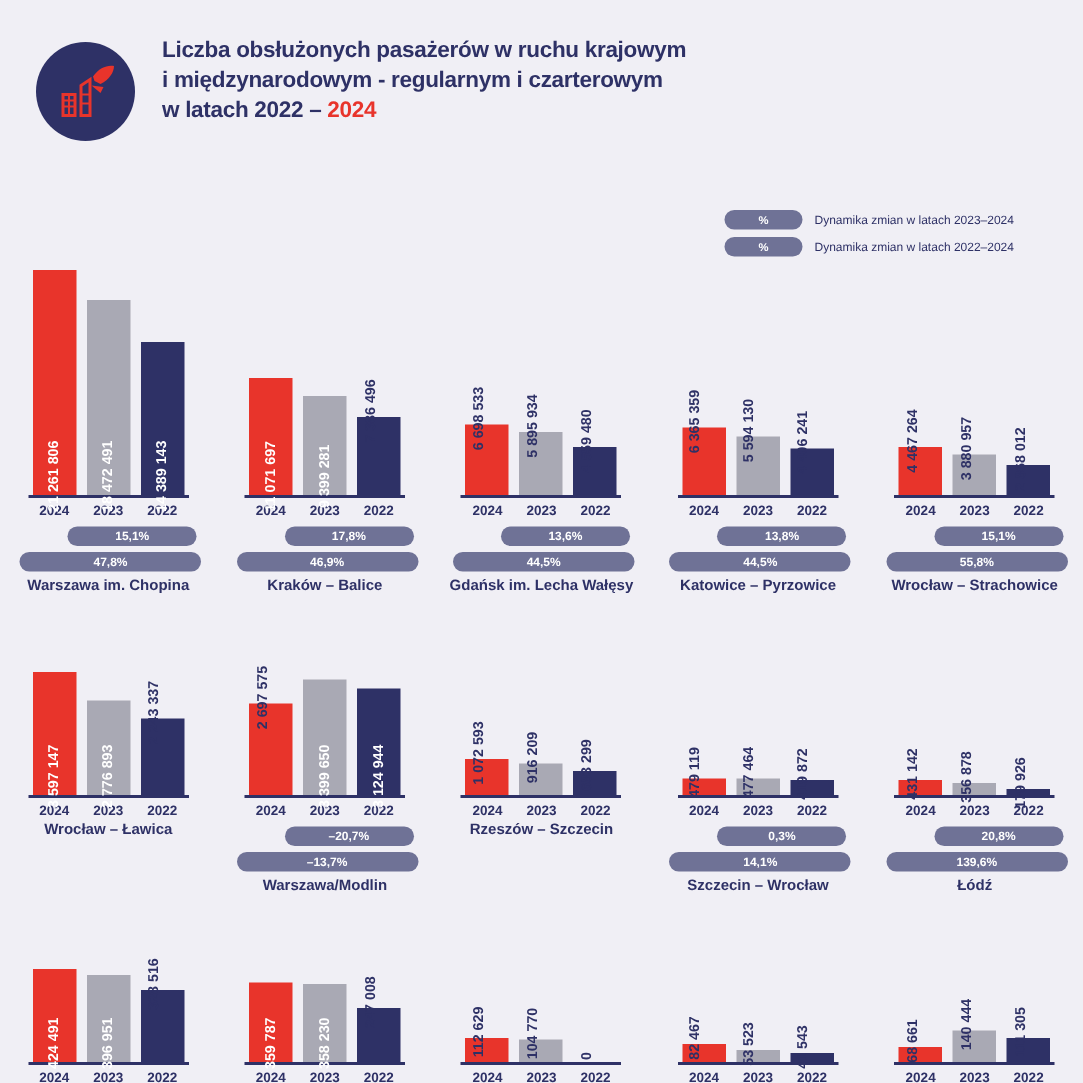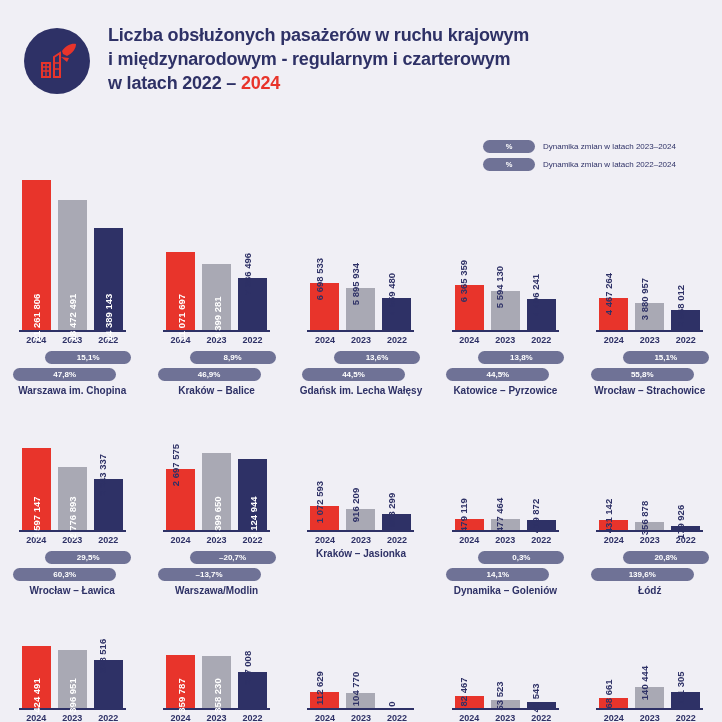"Liczba obsłużonych pasażerów w ruchu" .title { font-size: 18px -> 15px }
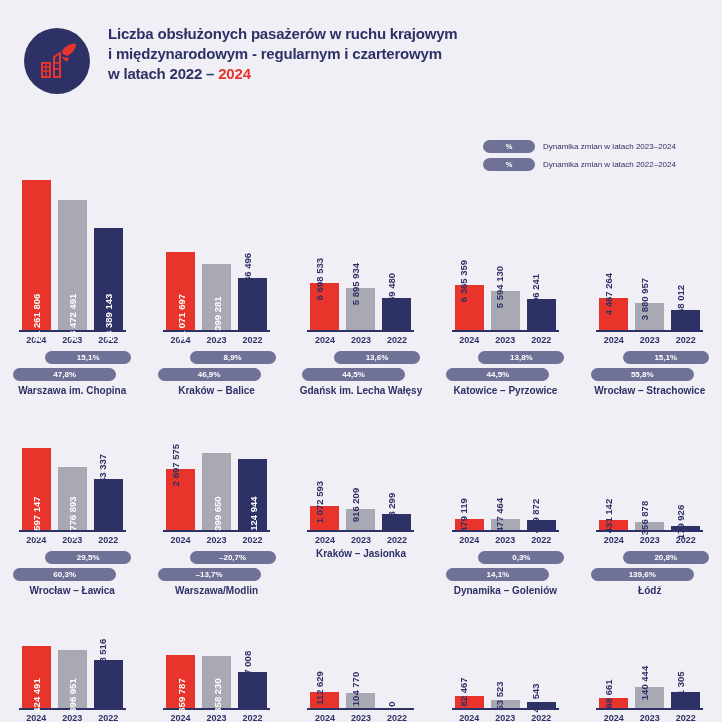"8,9%" div.dyn-pill { text: 8,9% -> 17,8% }
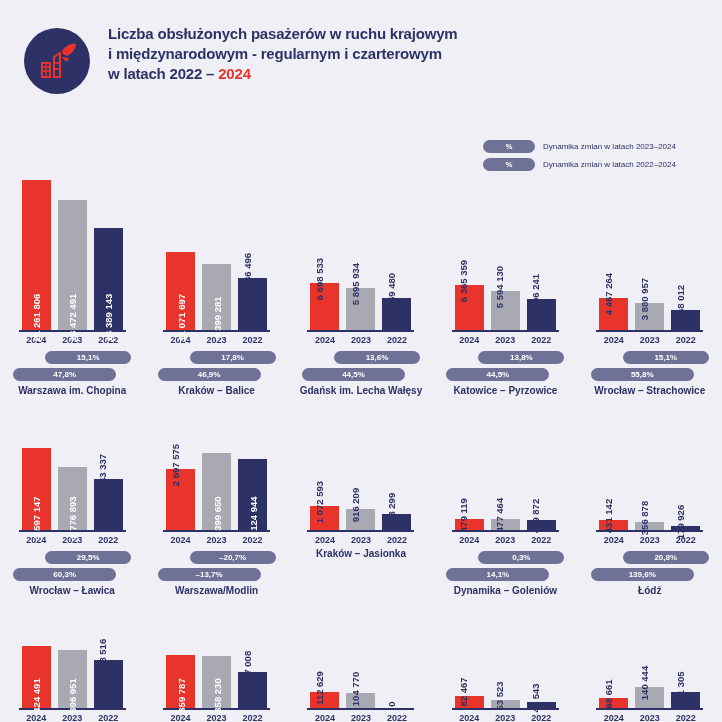"47,8%" .dyn-pill.wide { width: 103px -> 121px }
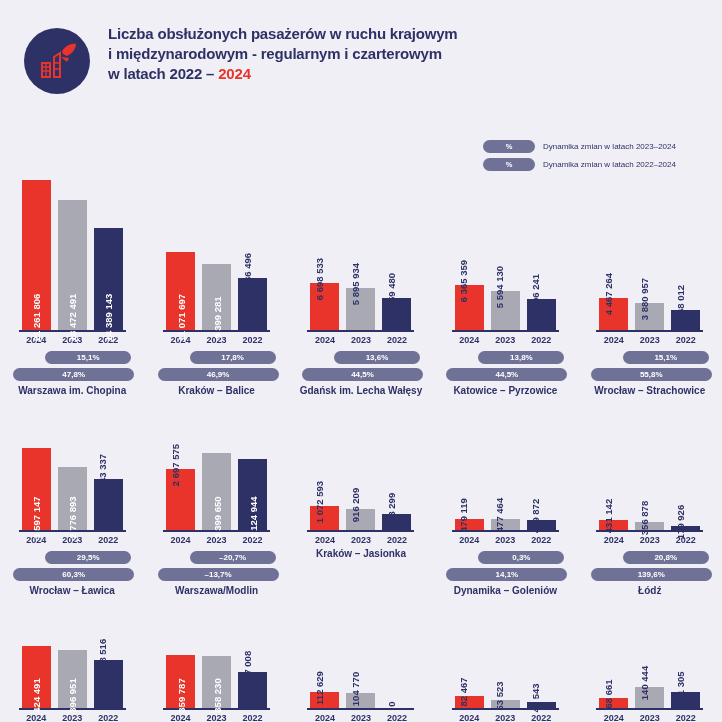"29,5%" div.dyn { html: <div> <div>29,5%</div> <div>60,3%</div> </div> -> none }
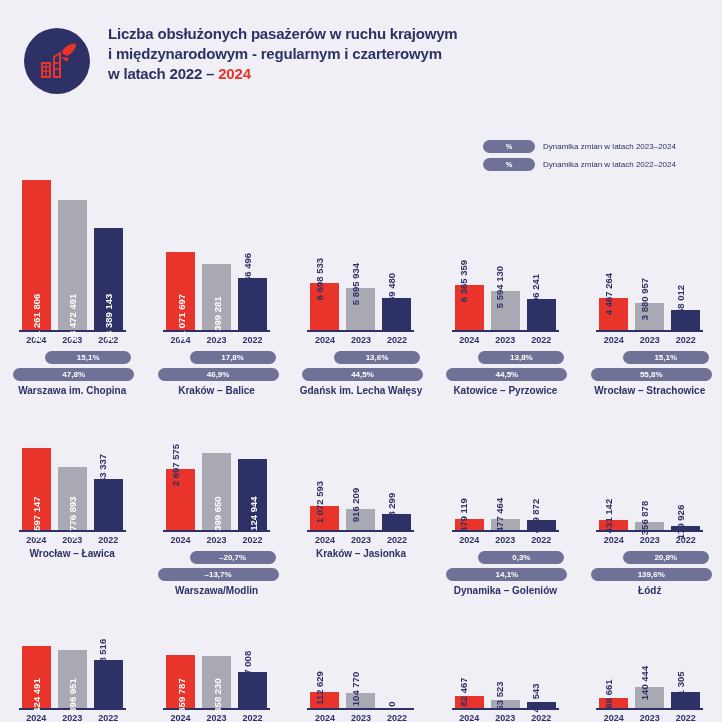"Kraków – Jasionka" div.airport { text: Kraków – Jasionka -> Rzeszów – Szczecin }
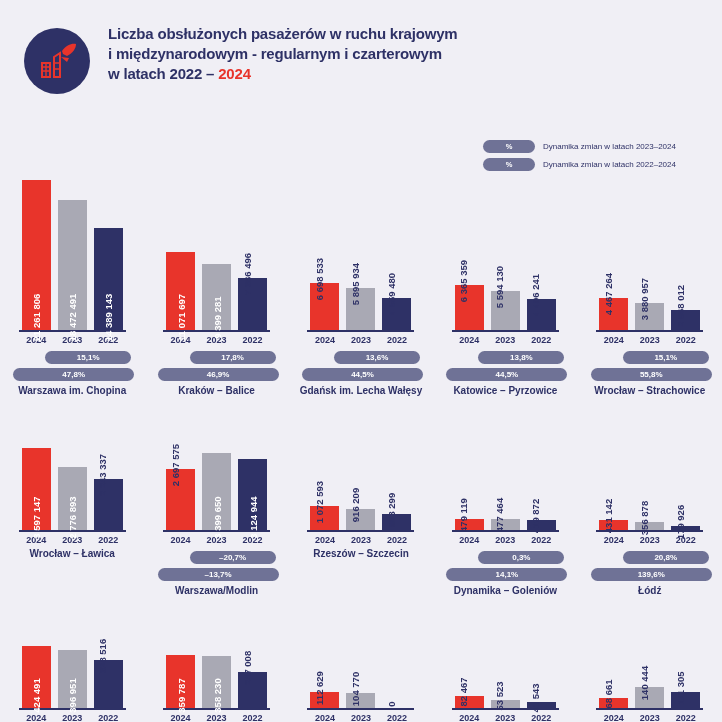"Dynamika – Goleniów" div.airport { text: Dynamika – Goleniów -> Szczecin – Wrocław }
